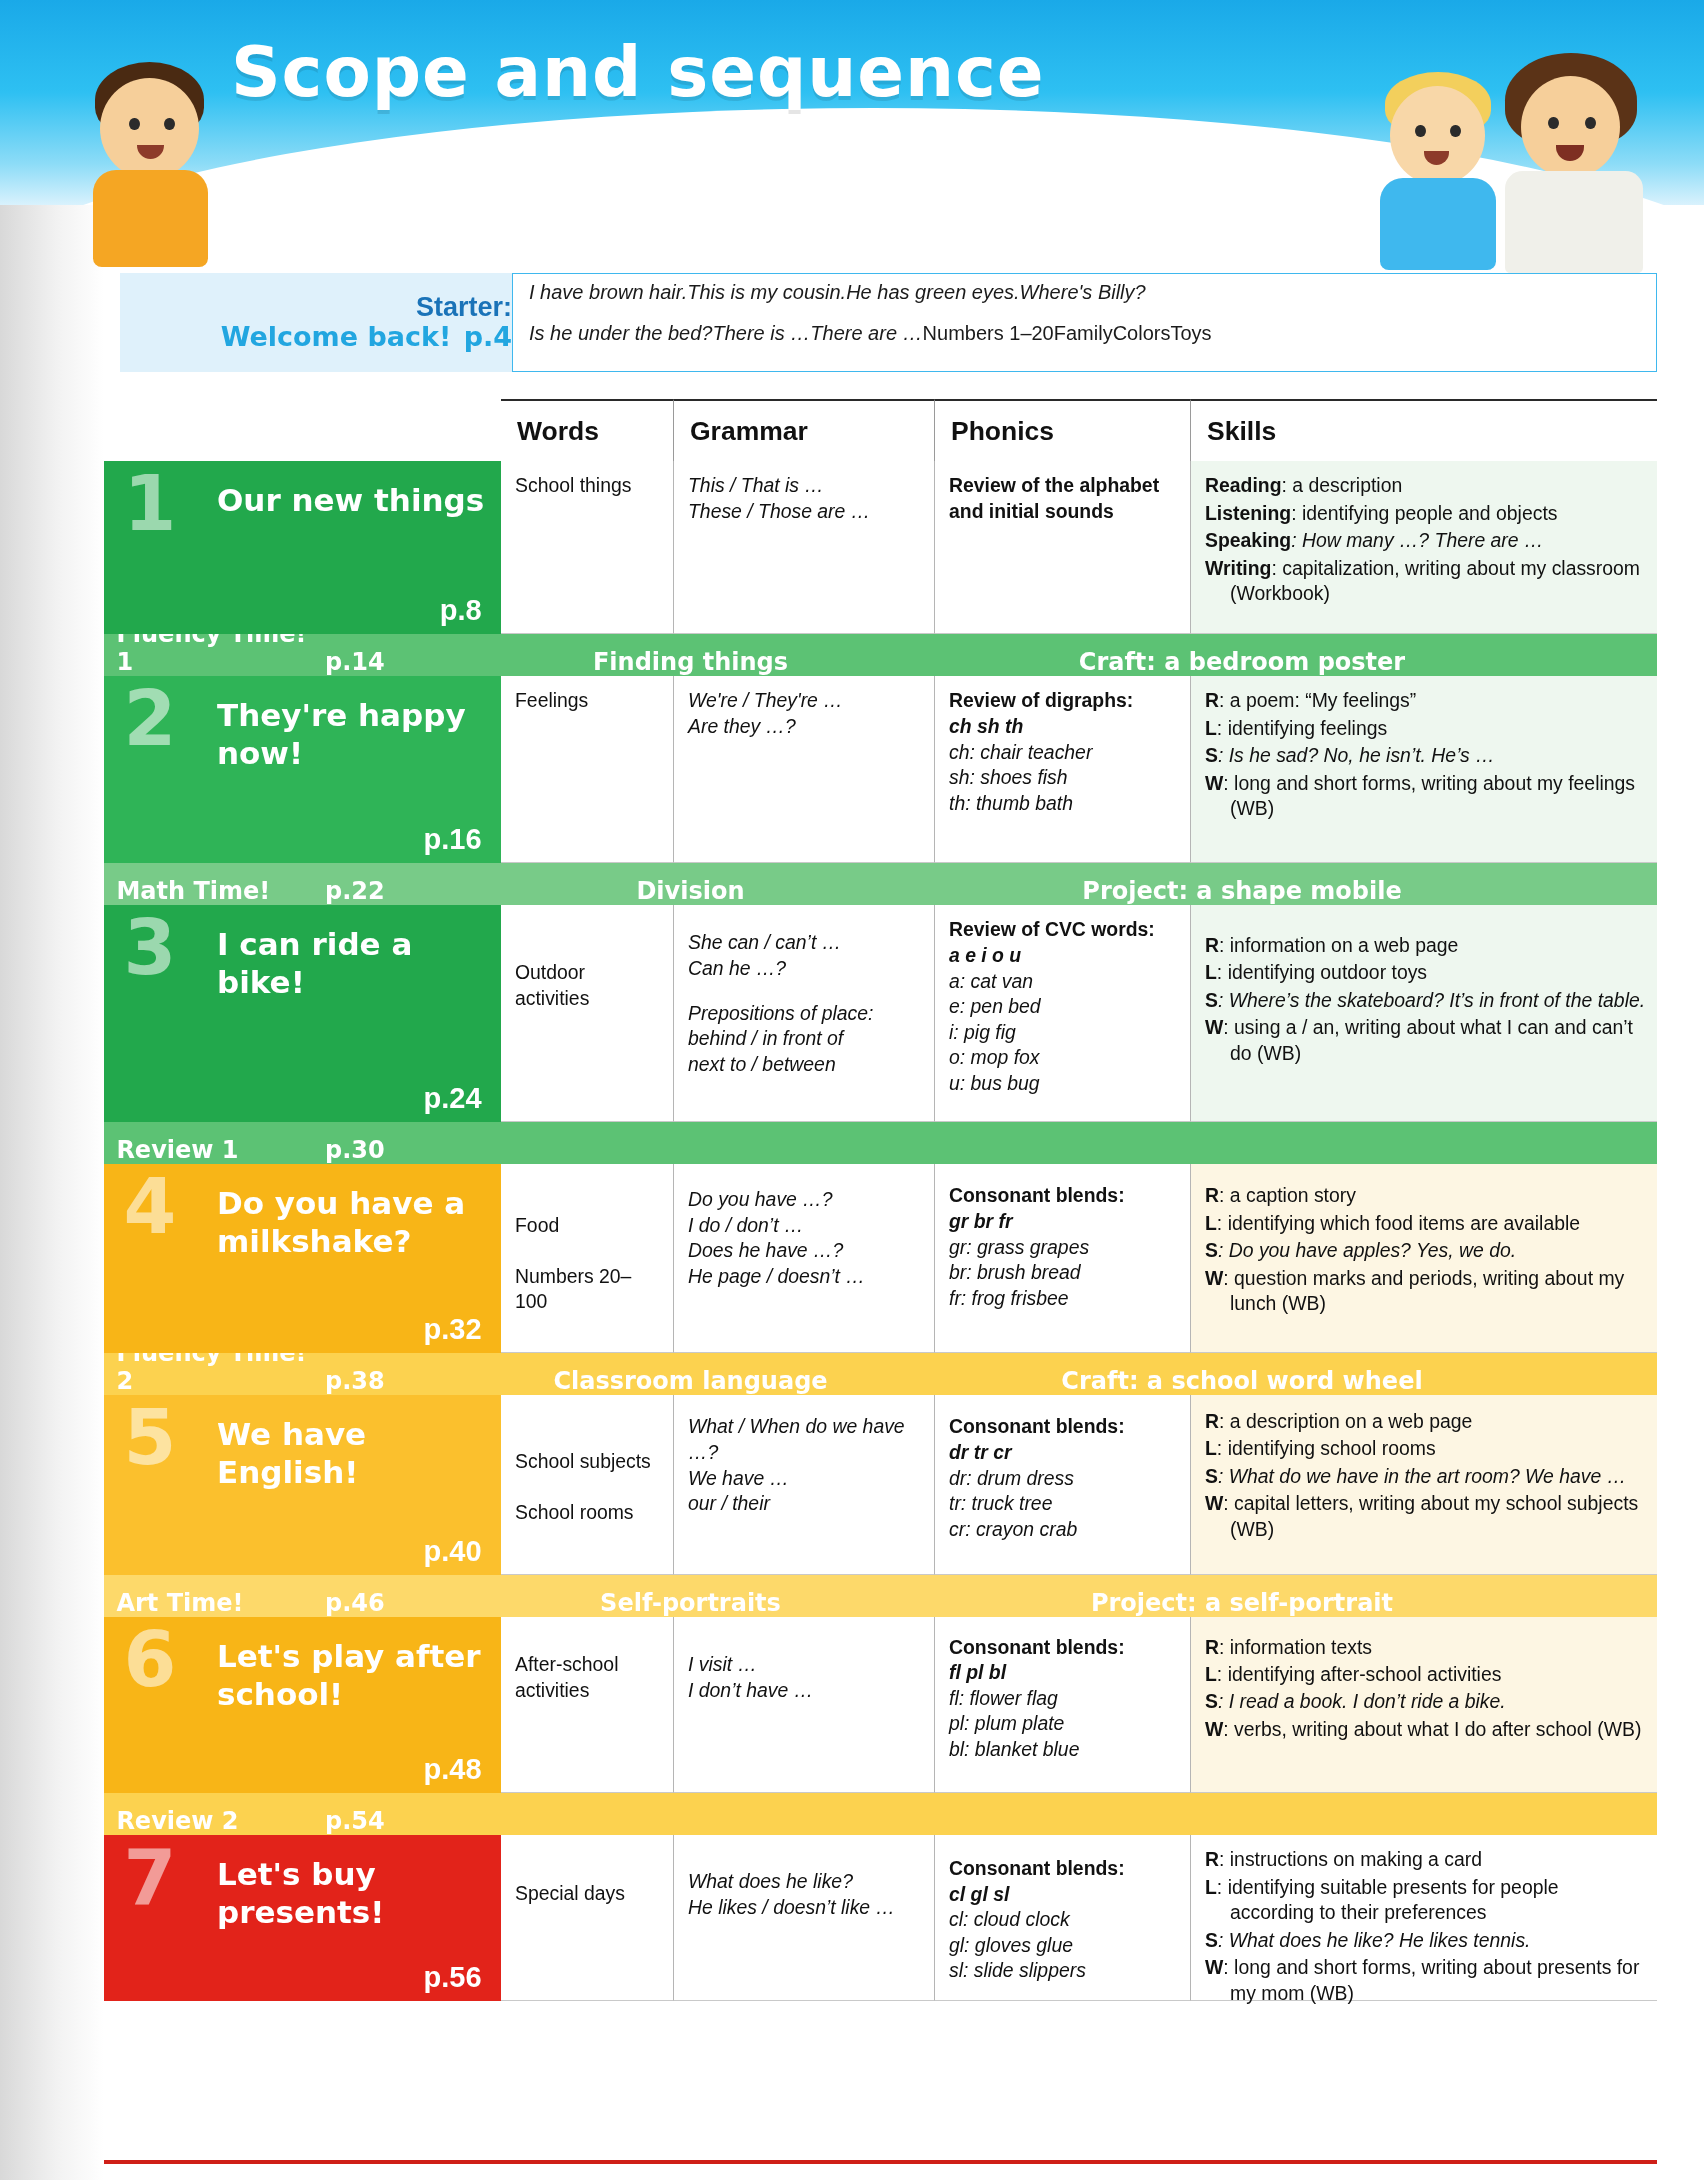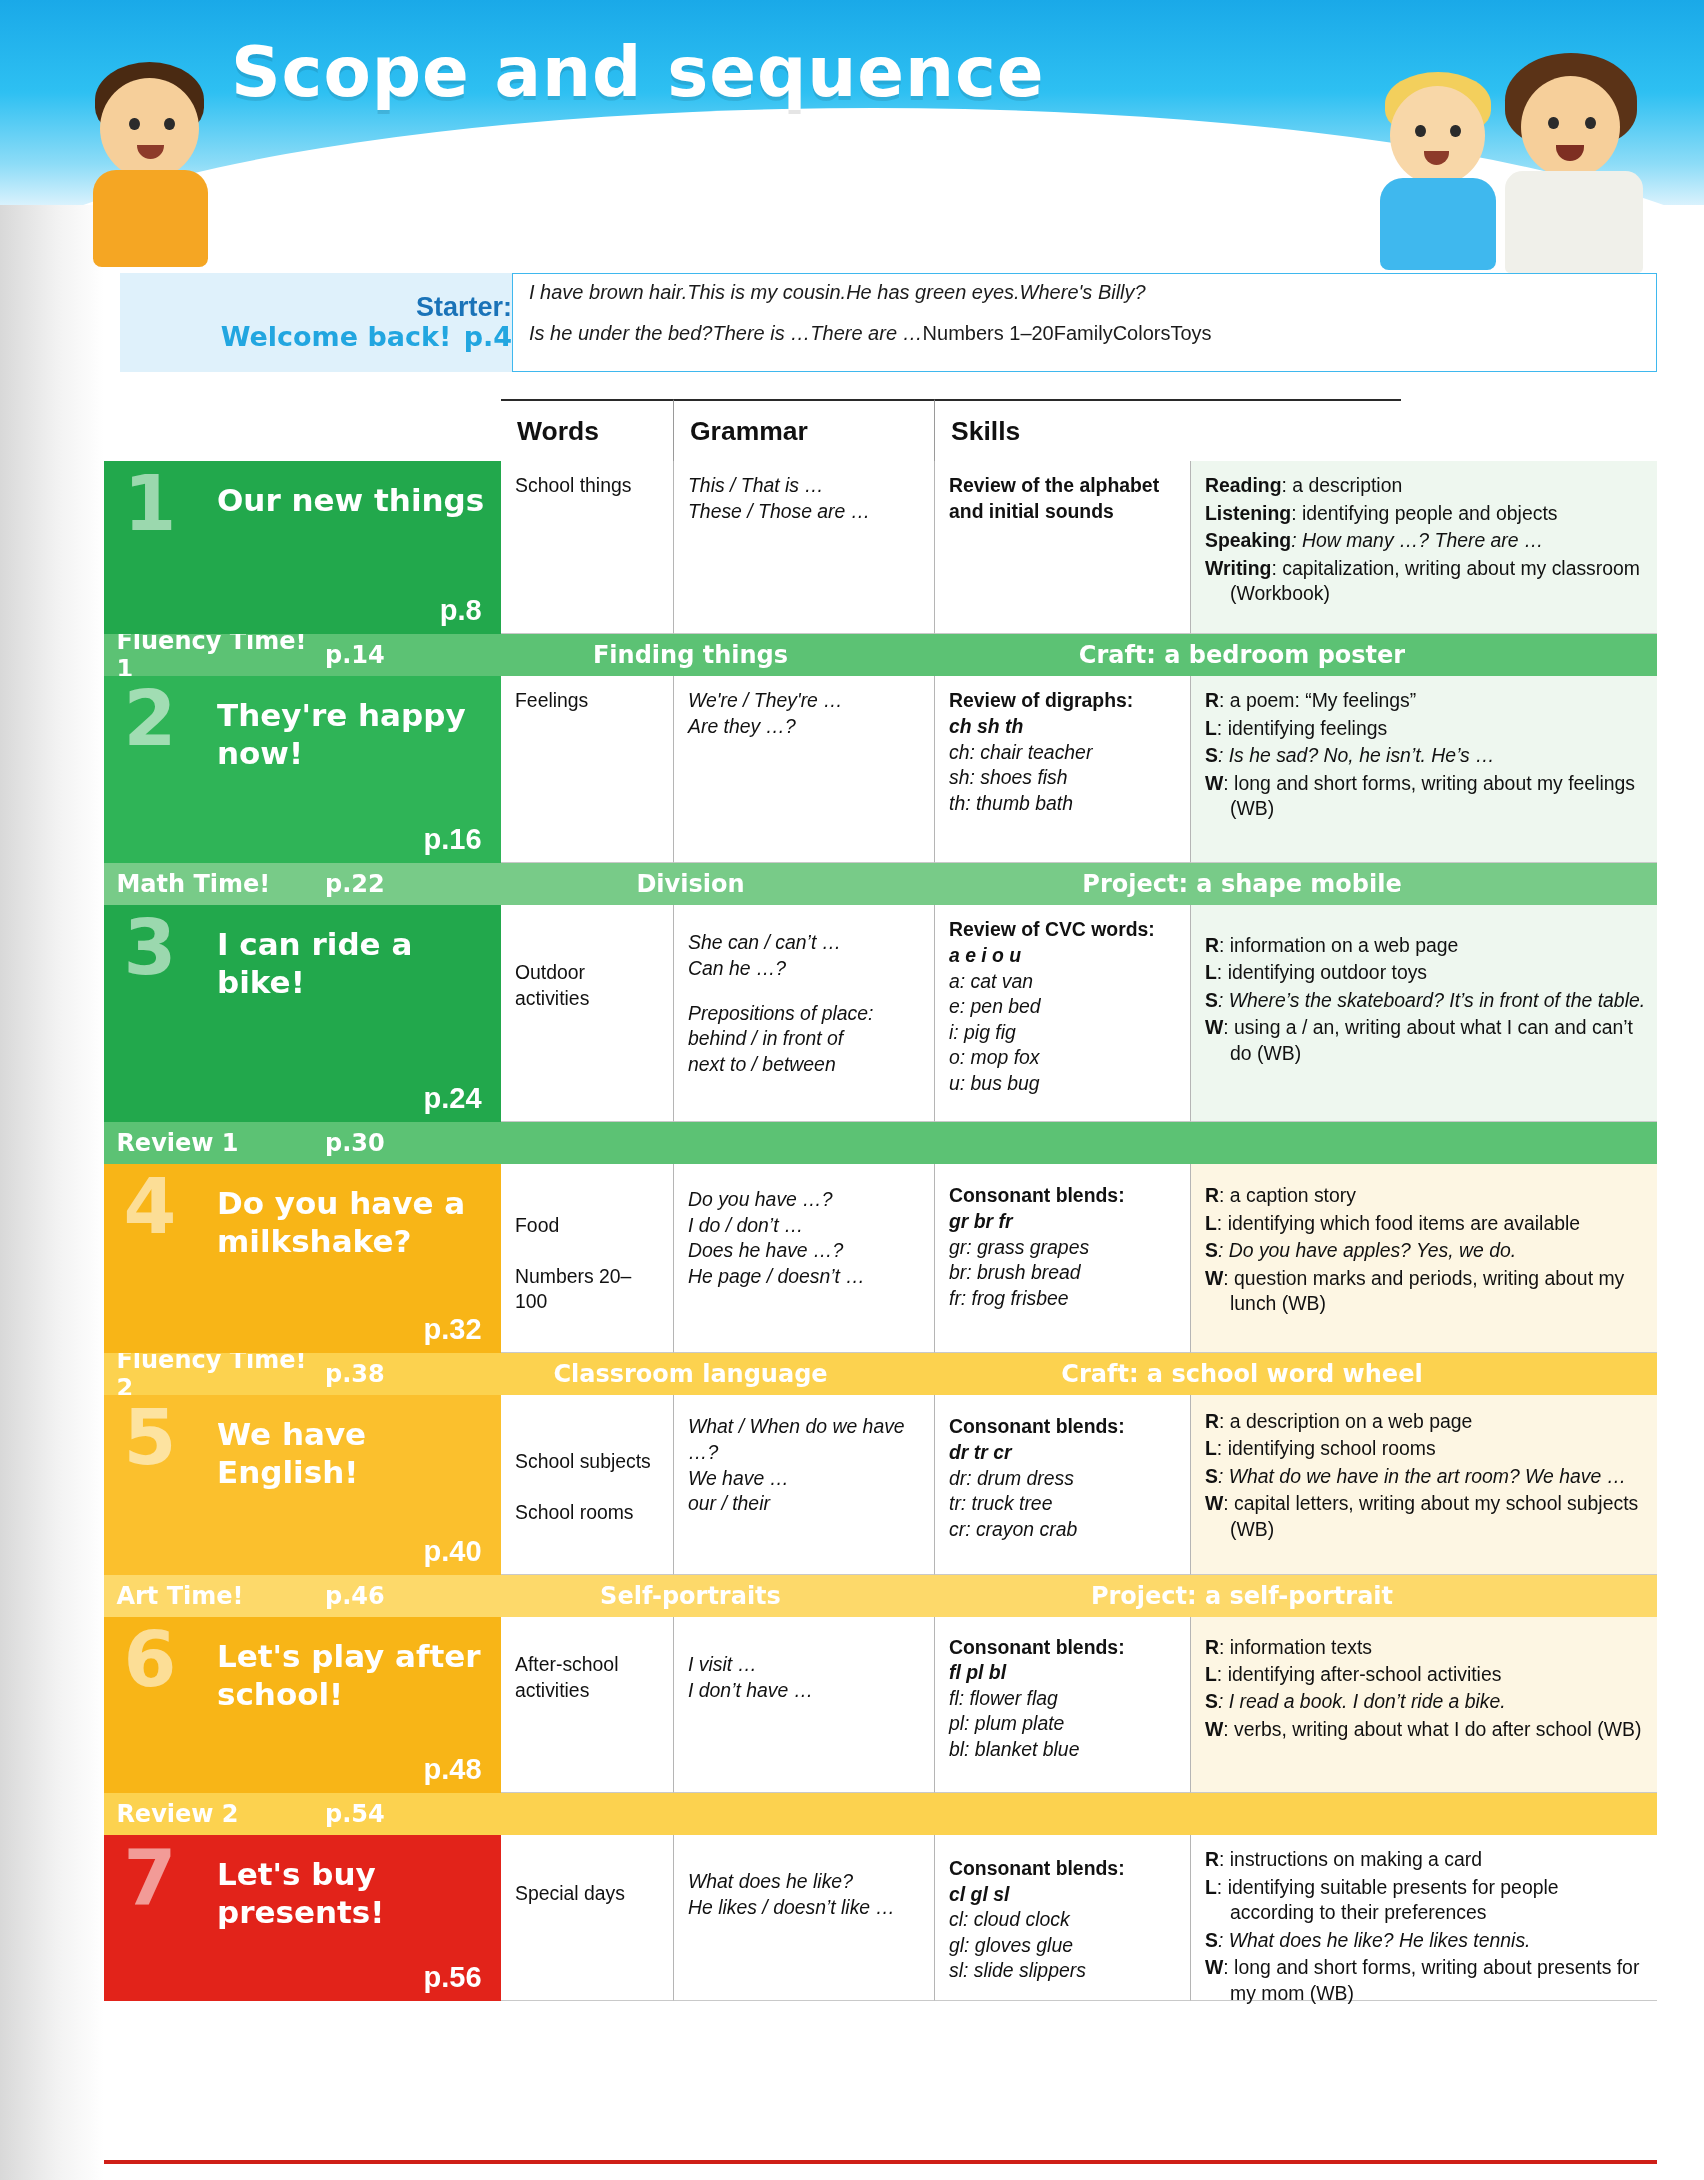"Phonics" div.hdr-cell { html: none -> <div>Phonics</div> }
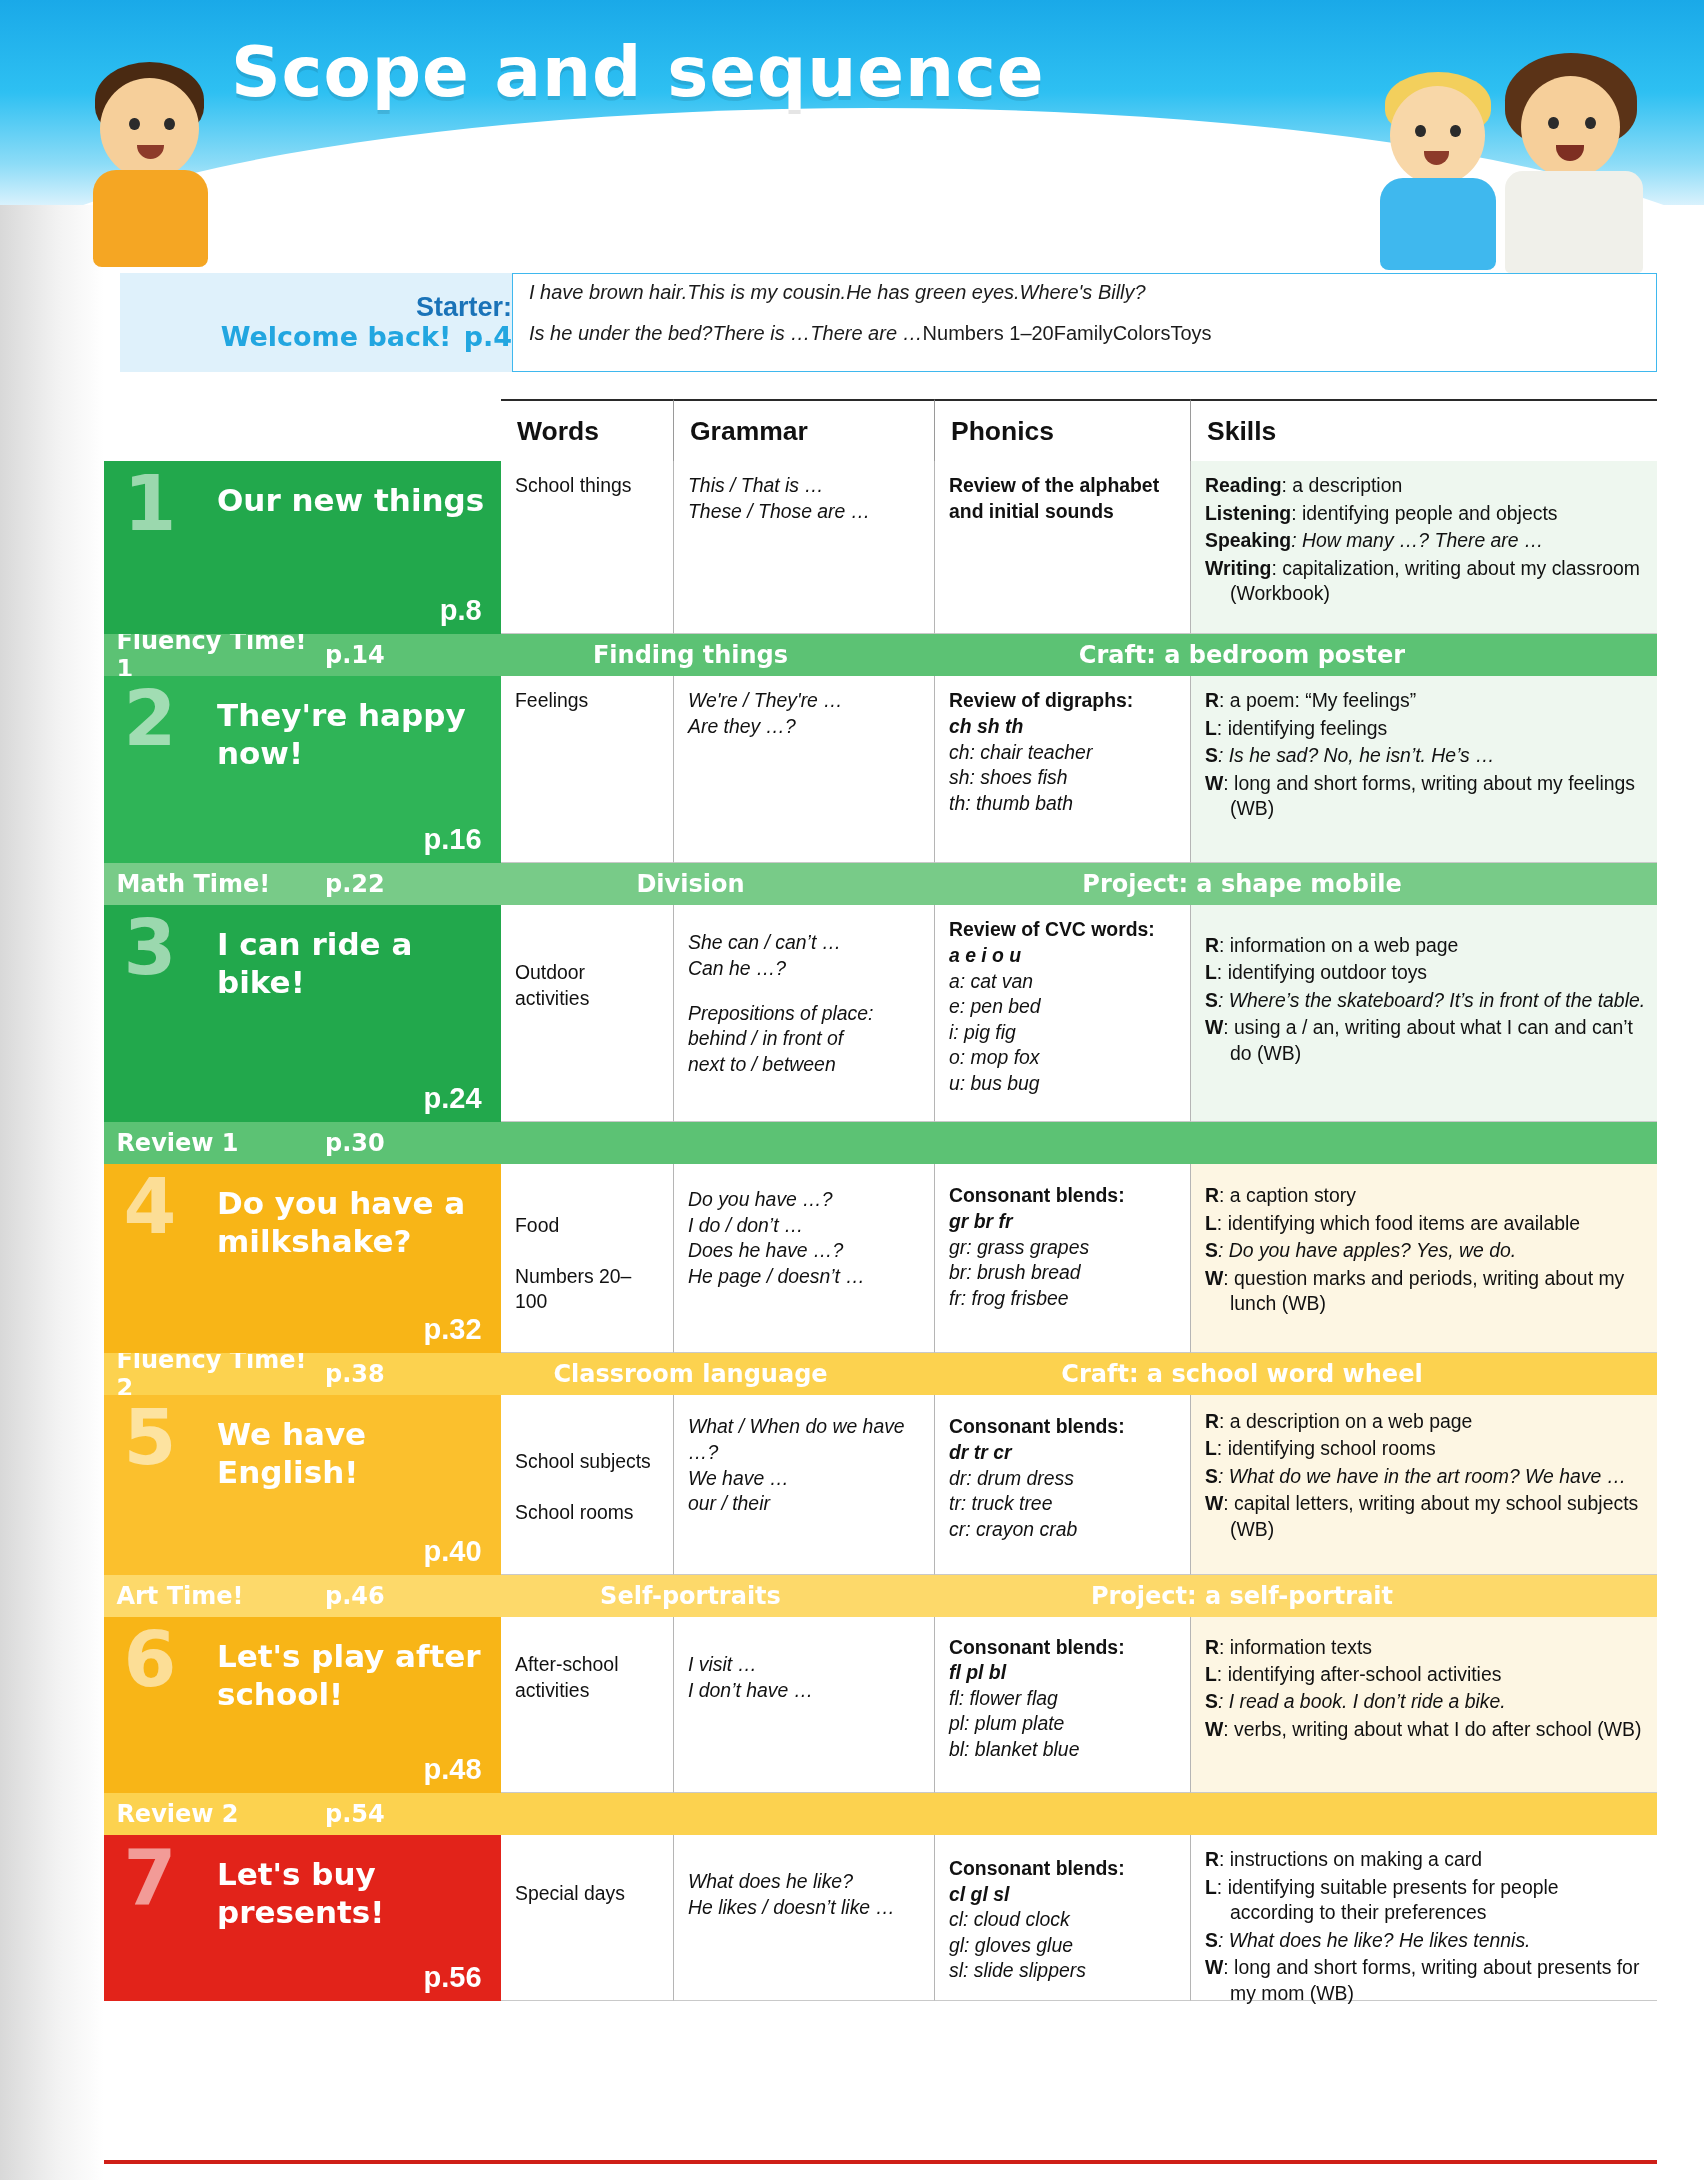"Fluency Time! 1" .band { align-items: center -> flex-end }
